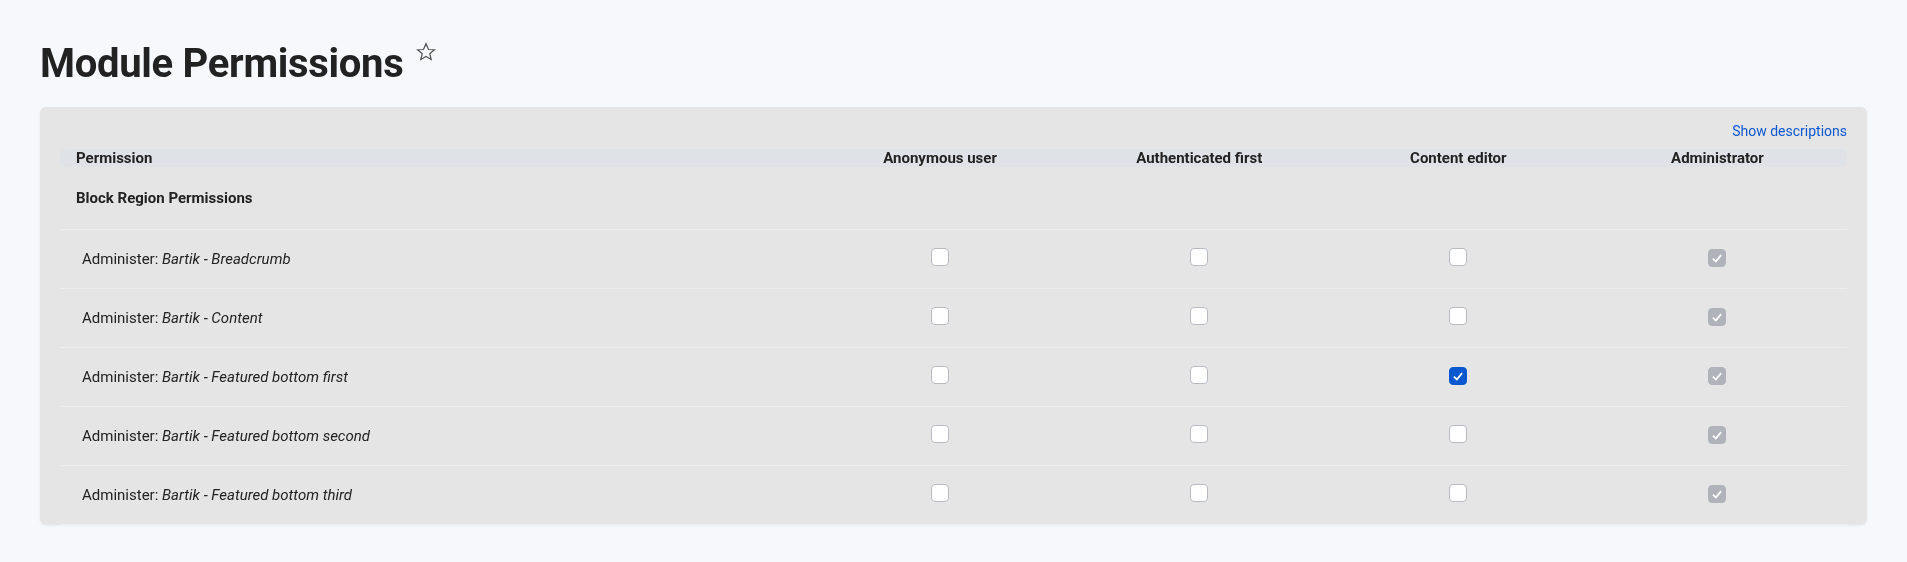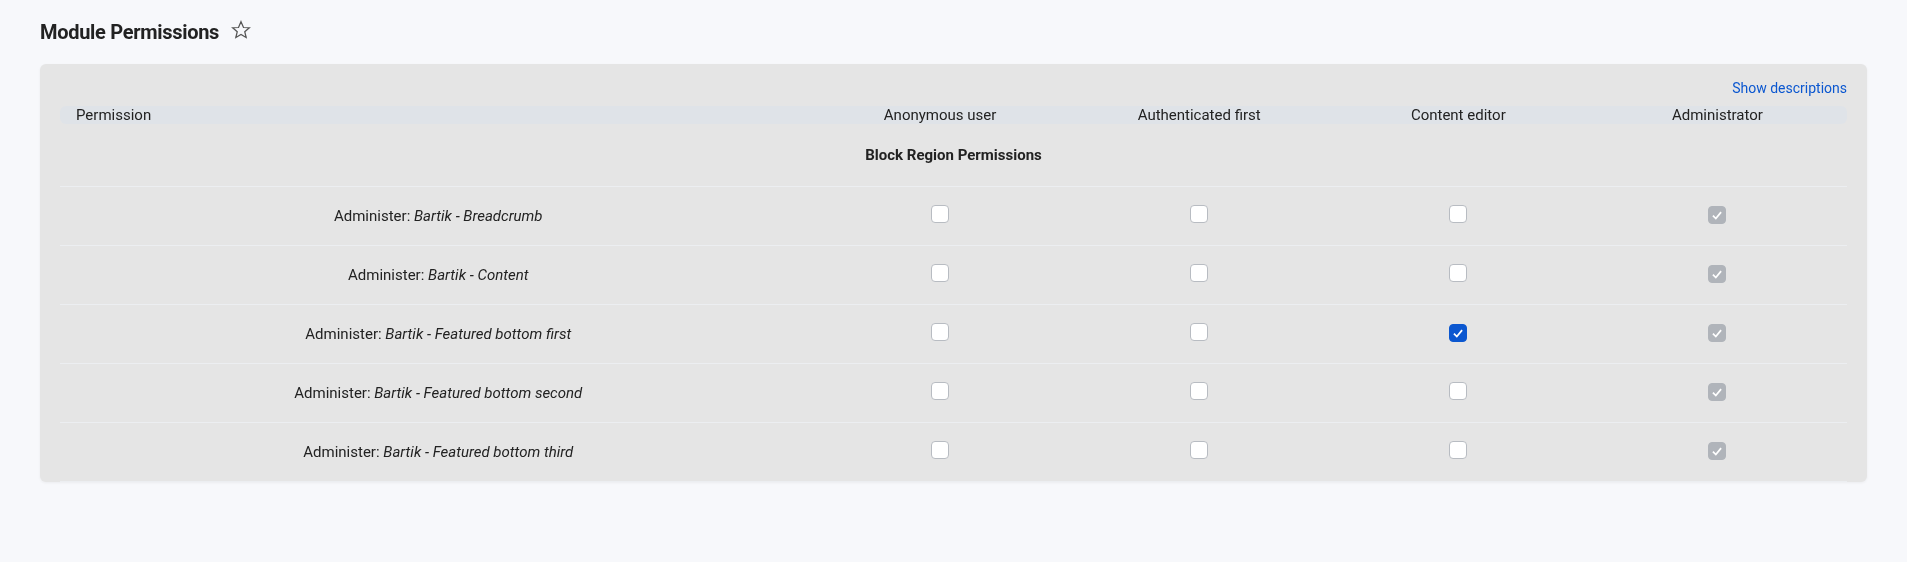"Module Permissions" .page-title { font-size: 20px -> 40px; margin-top: none -> 20px }
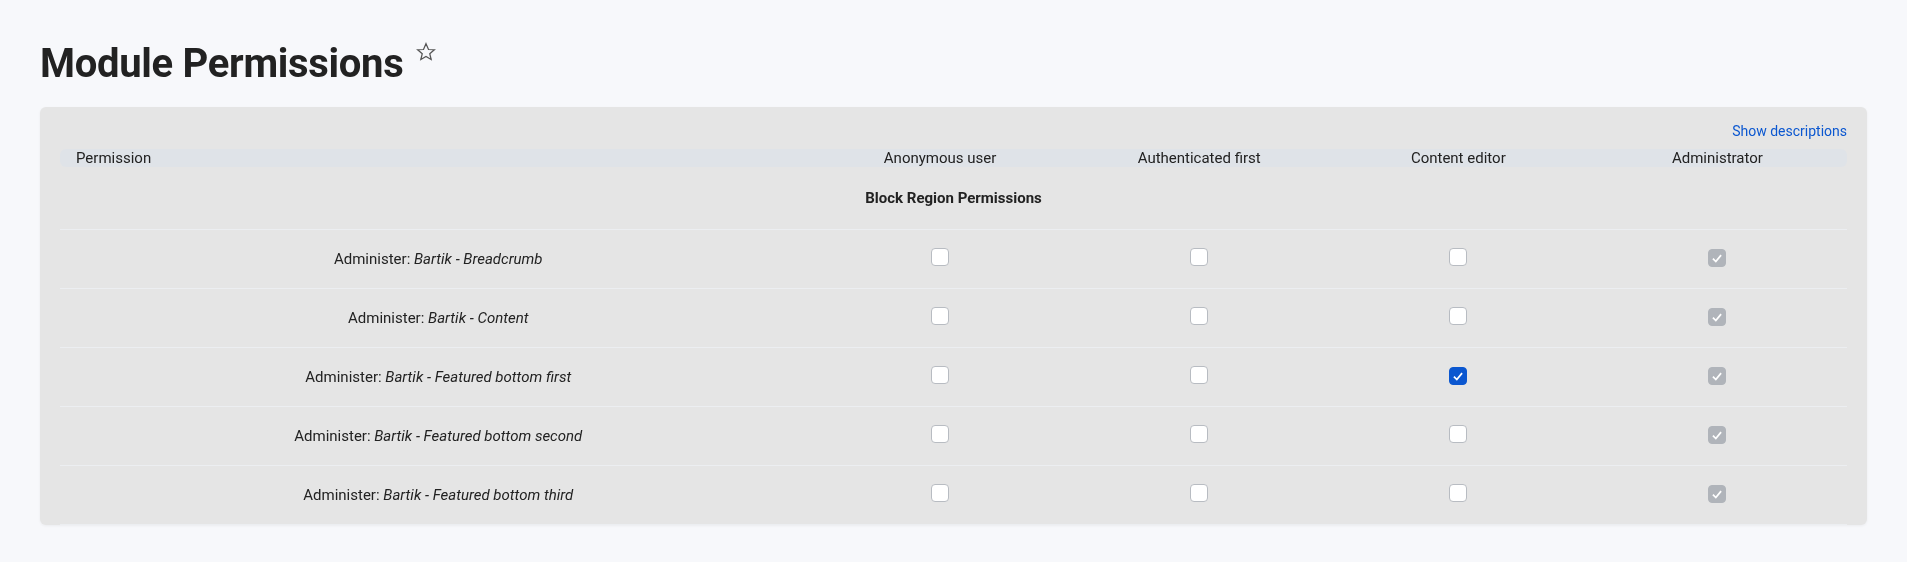"Permission" thead th { font-weight: 400 -> 700 }
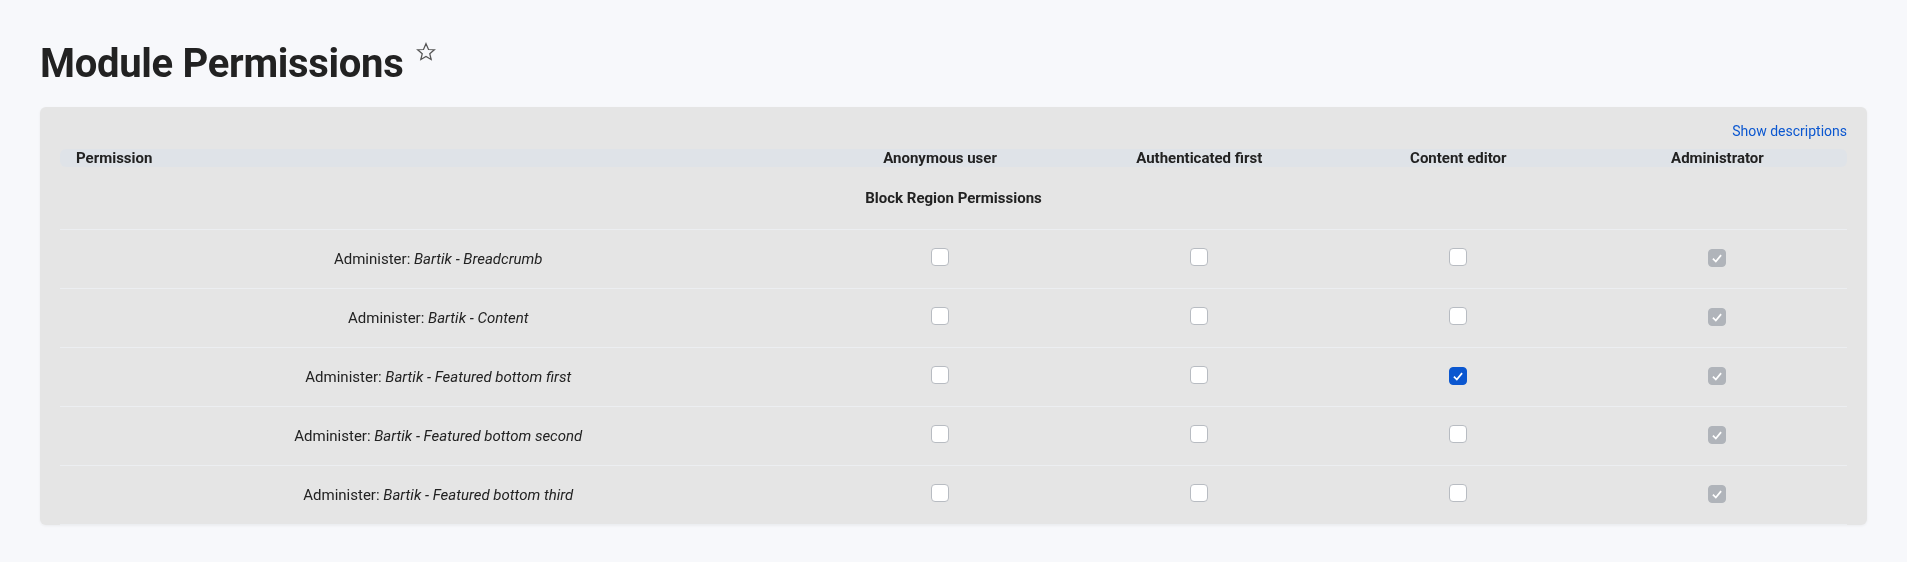"Block Region Permissions" tbody td { text-align: center -> none }
